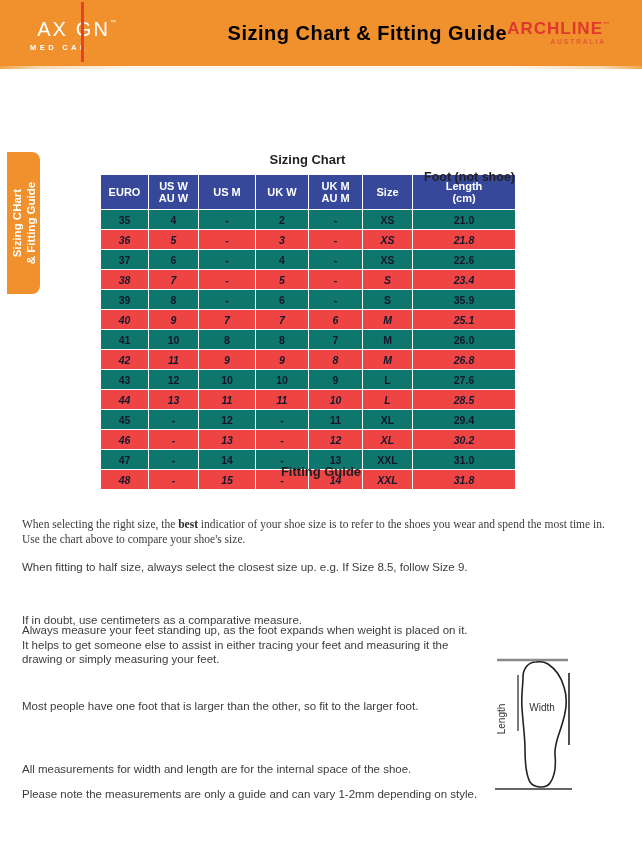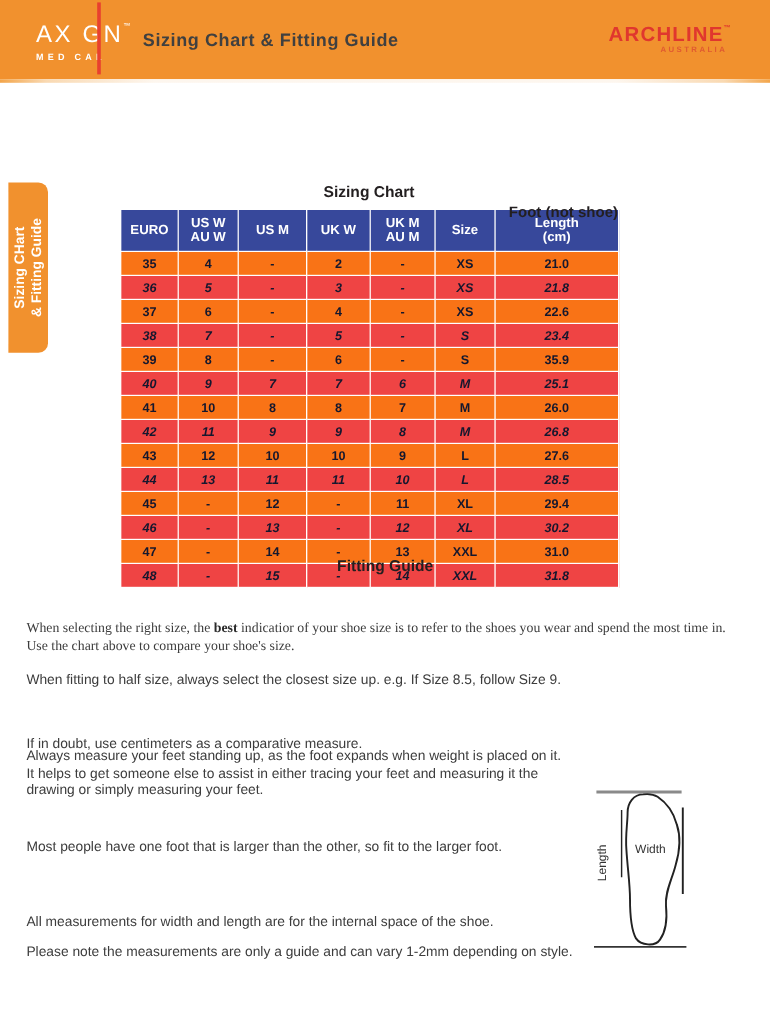"AX" .axign-word { justify-content: none -> center }
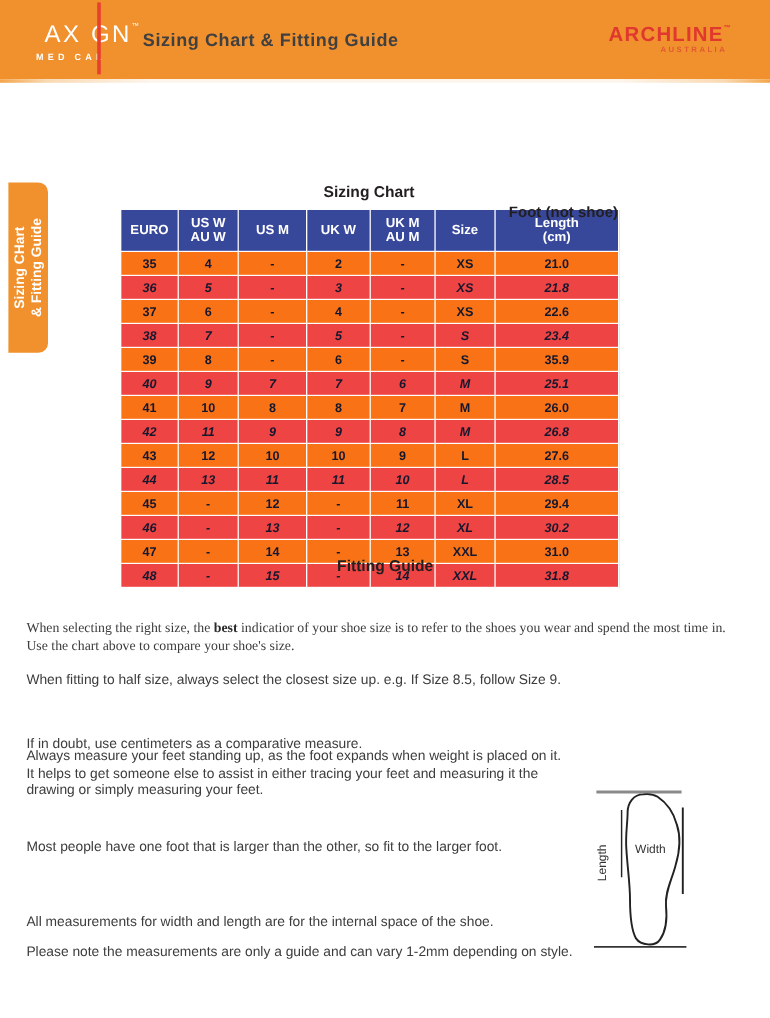"Sizing Chart & Fitting Guide" .banner-title { color: #404040 -> #000000; font-size: 15px -> 20px; text-align: left -> right }
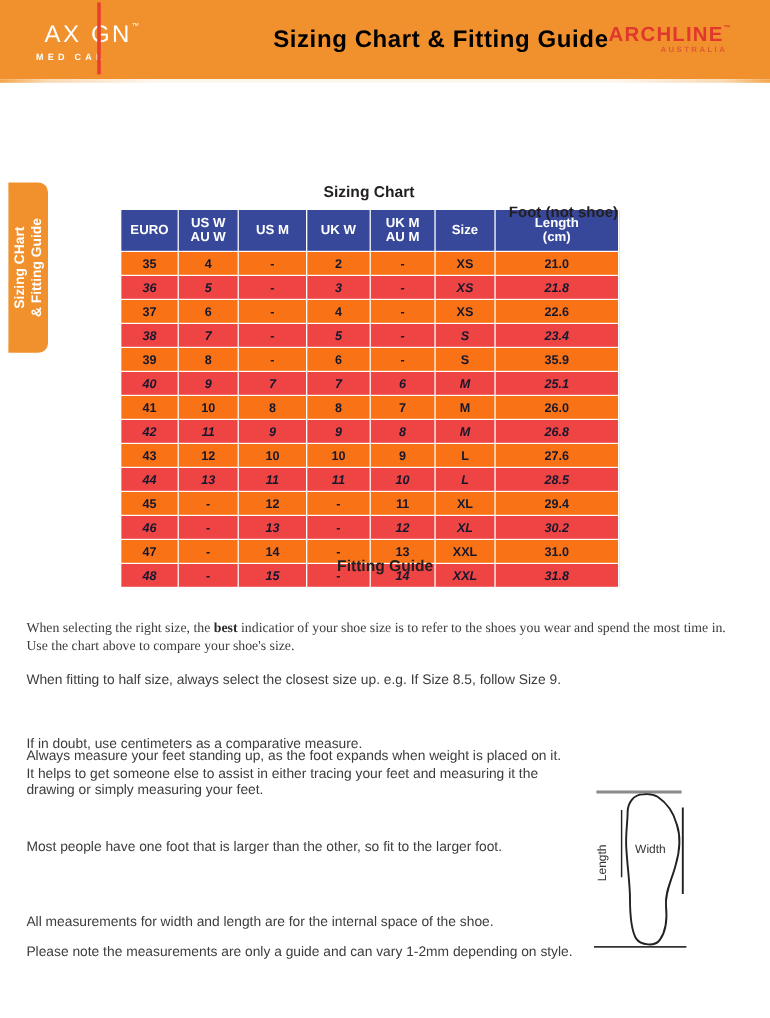"35" tr.row-blue td { background: #f97316 -> #0f766e }
